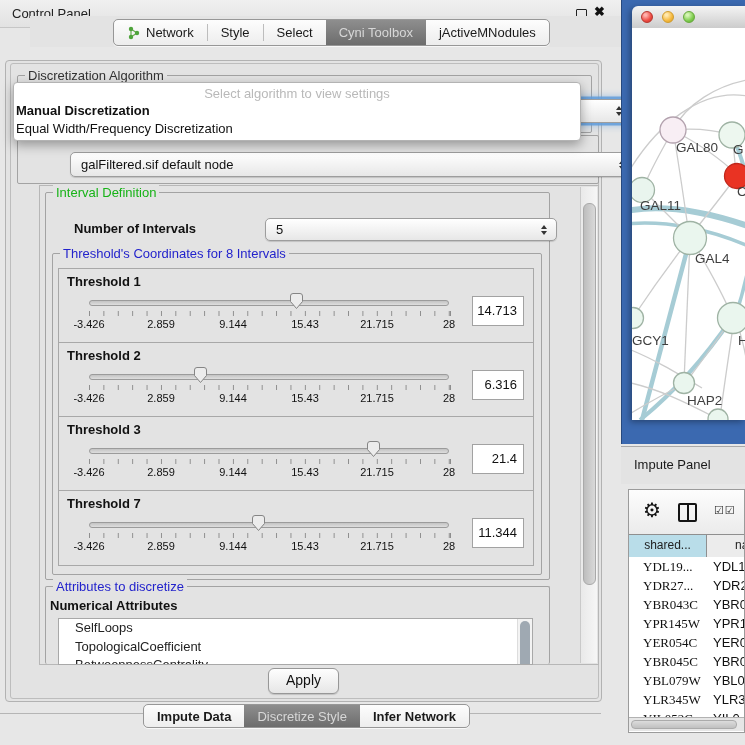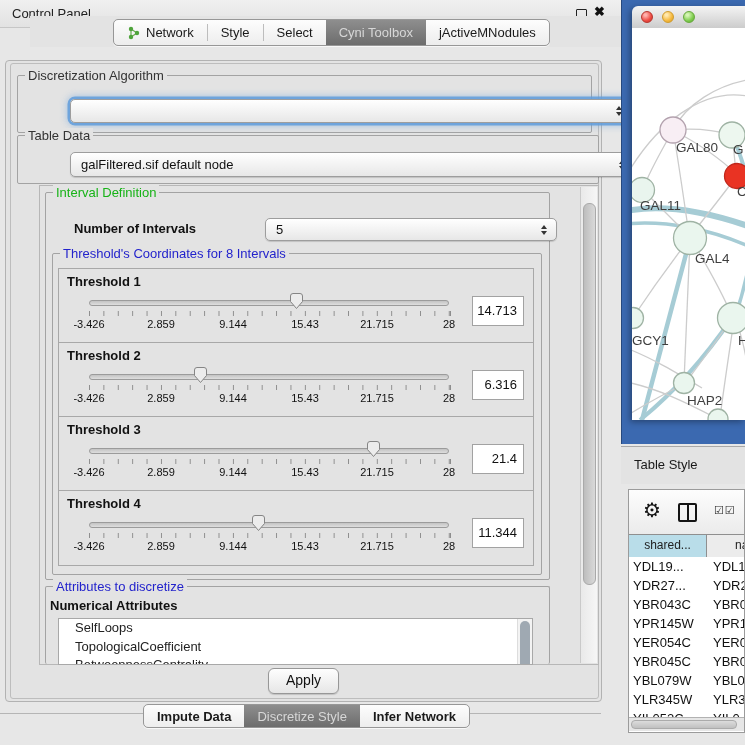"Select algorithm to view settings" div.abs { html: none -> <div> <div>Select algorithm to view settings</div> <div>Manual Discretization</div> <div>Equal Width/Frequency Discretization</div> </div> }
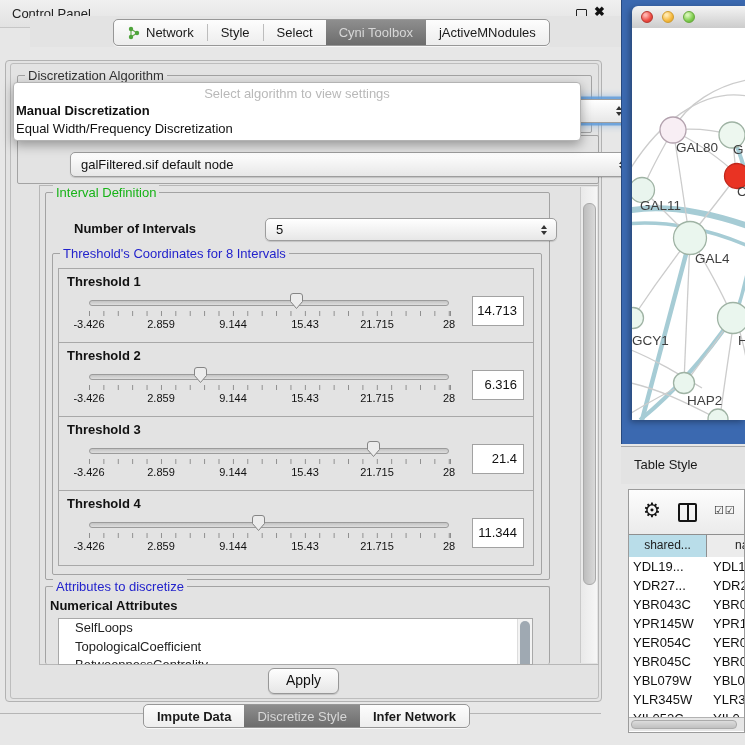"Table Style" span.tp-title { text: Table Style -> Impute Panel }
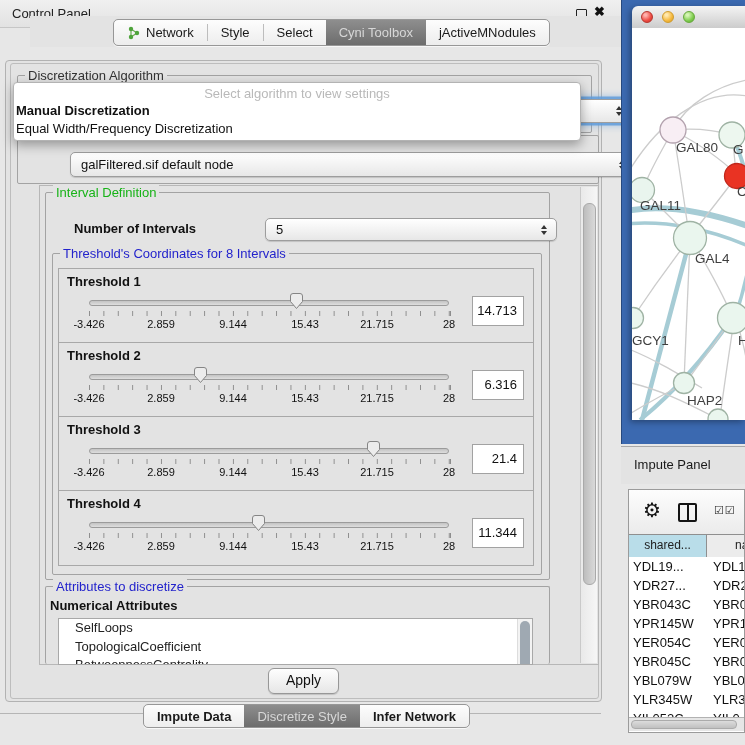"Threshold 4" span.tlabel { text: 4 -> 7 }
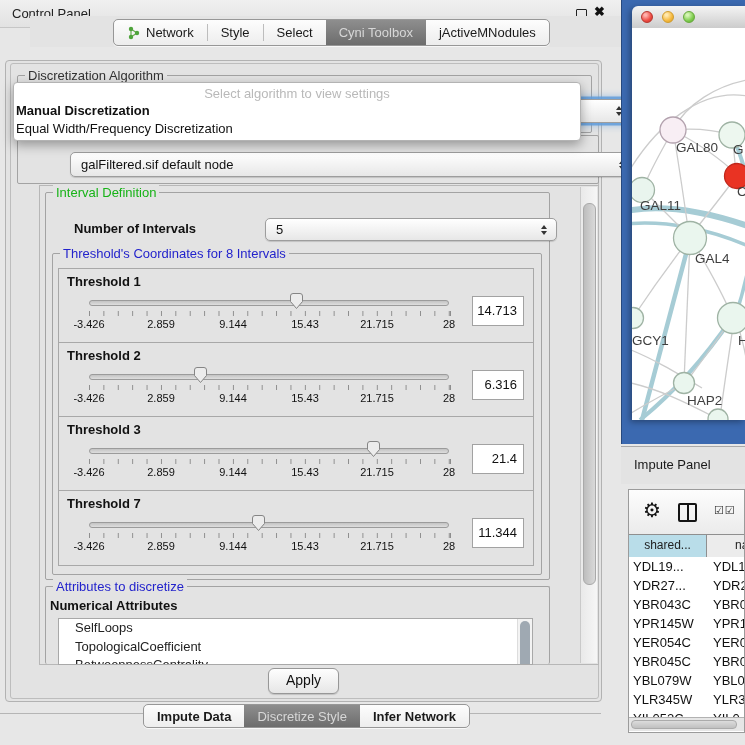"YDL19..." .tp-c1 { font-family: none -> Liberation Serif, serif; padding-left: 4px -> 14px }
